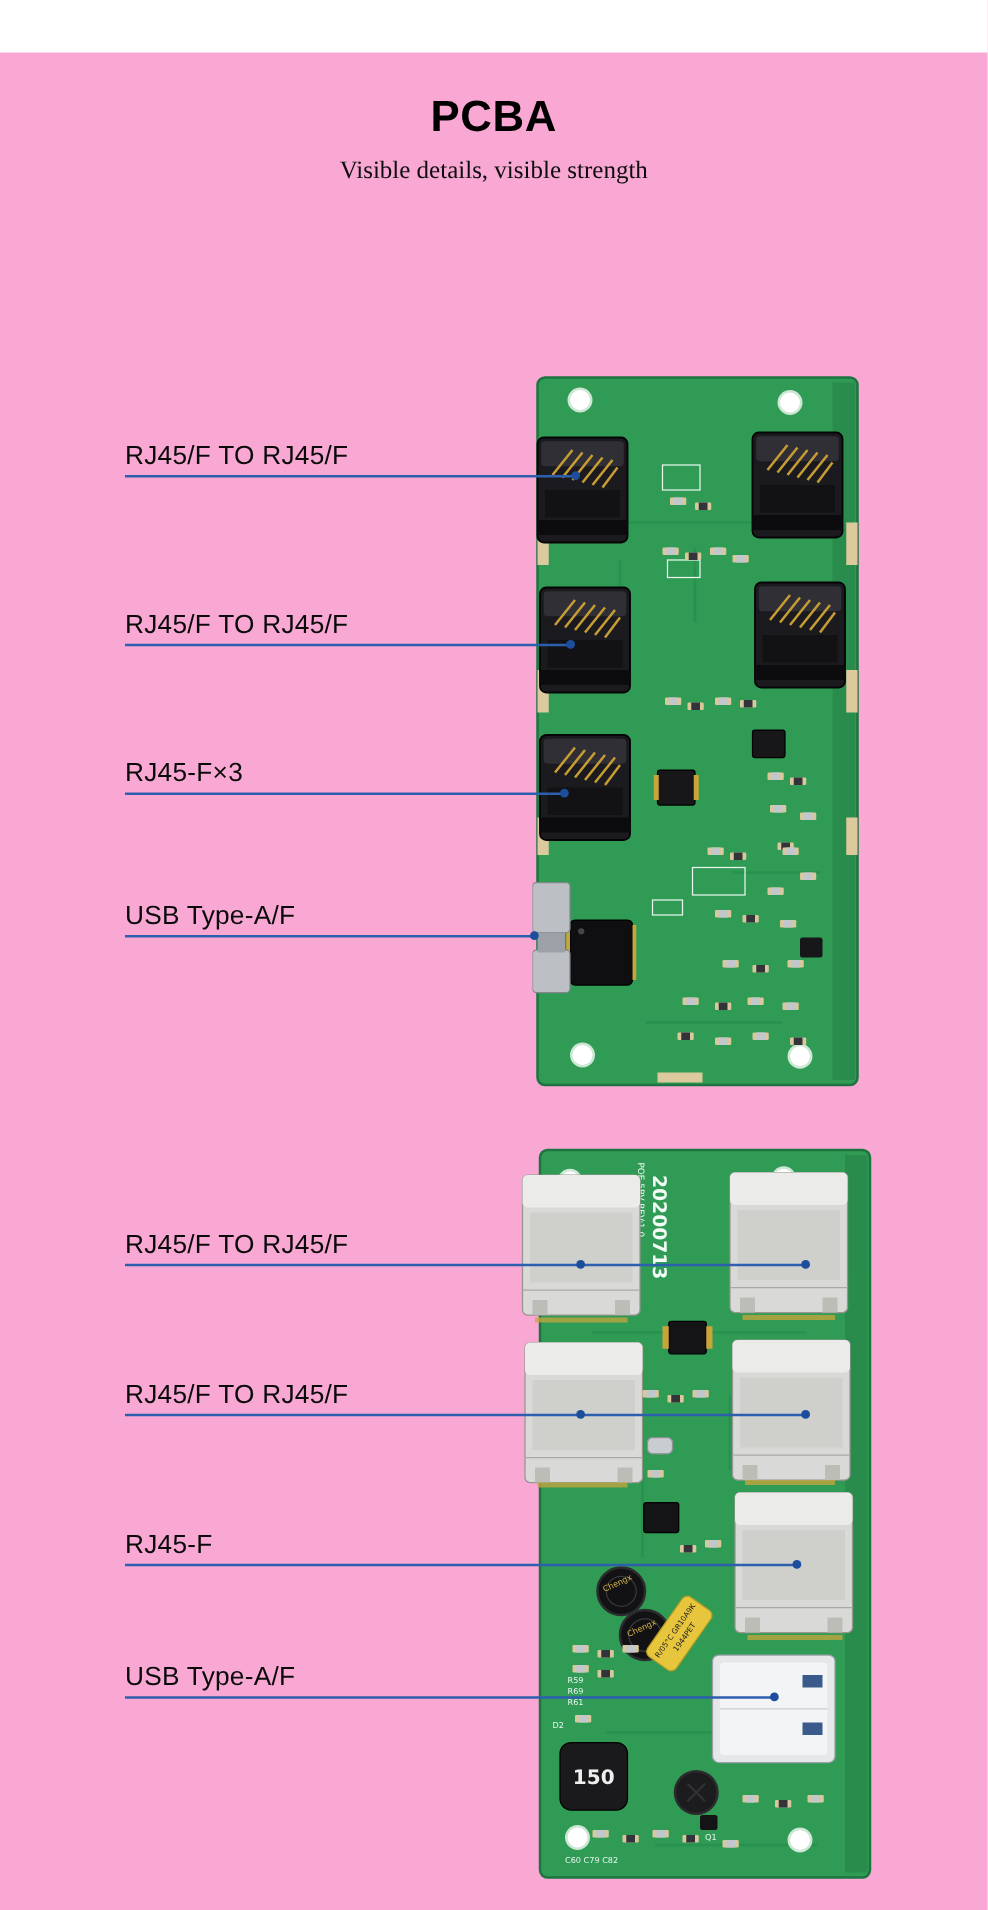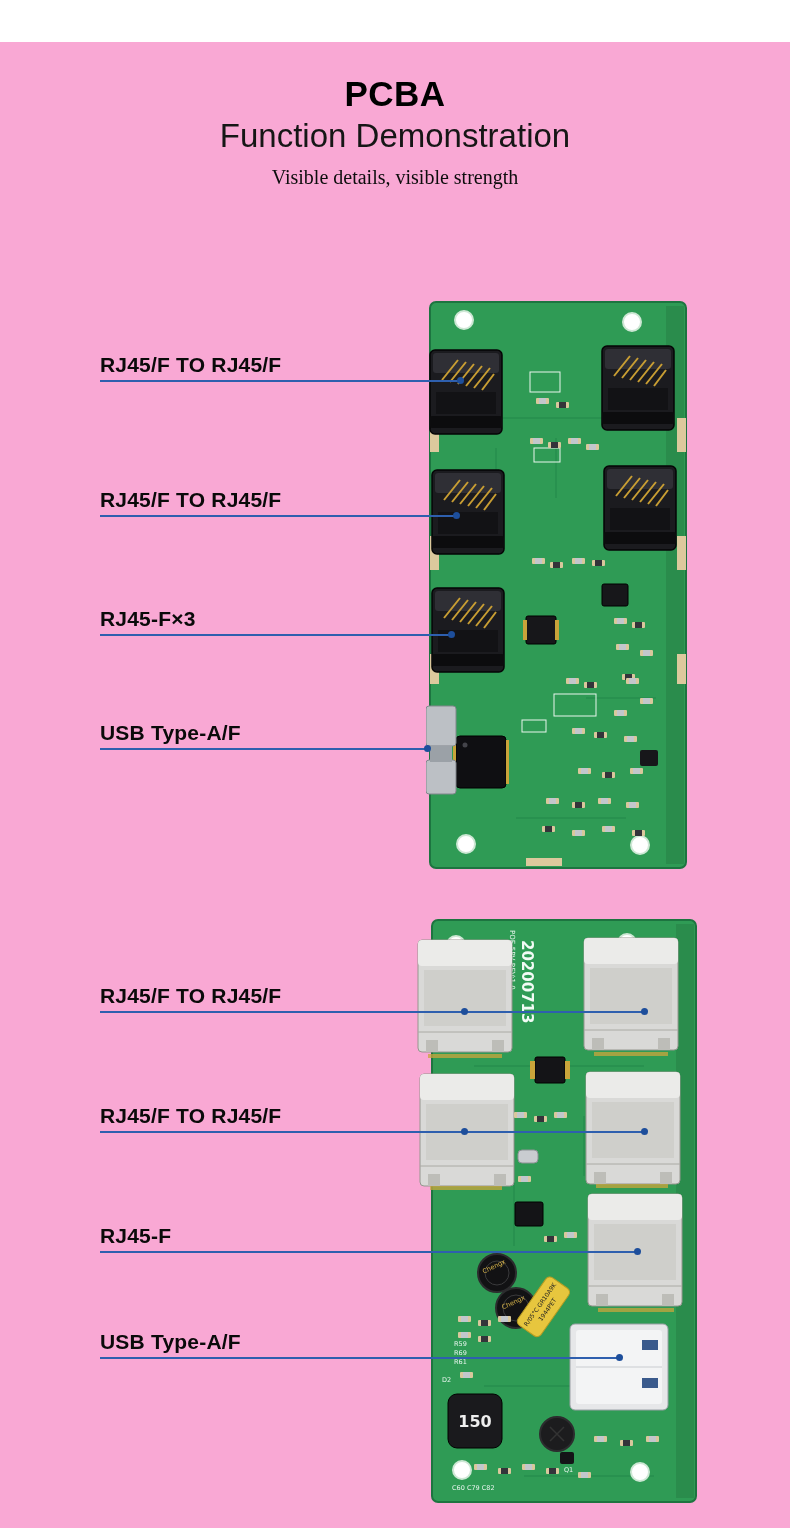"Function Demonstration" div.subtitle { html: <div>Function Demonstration</div> -> none }
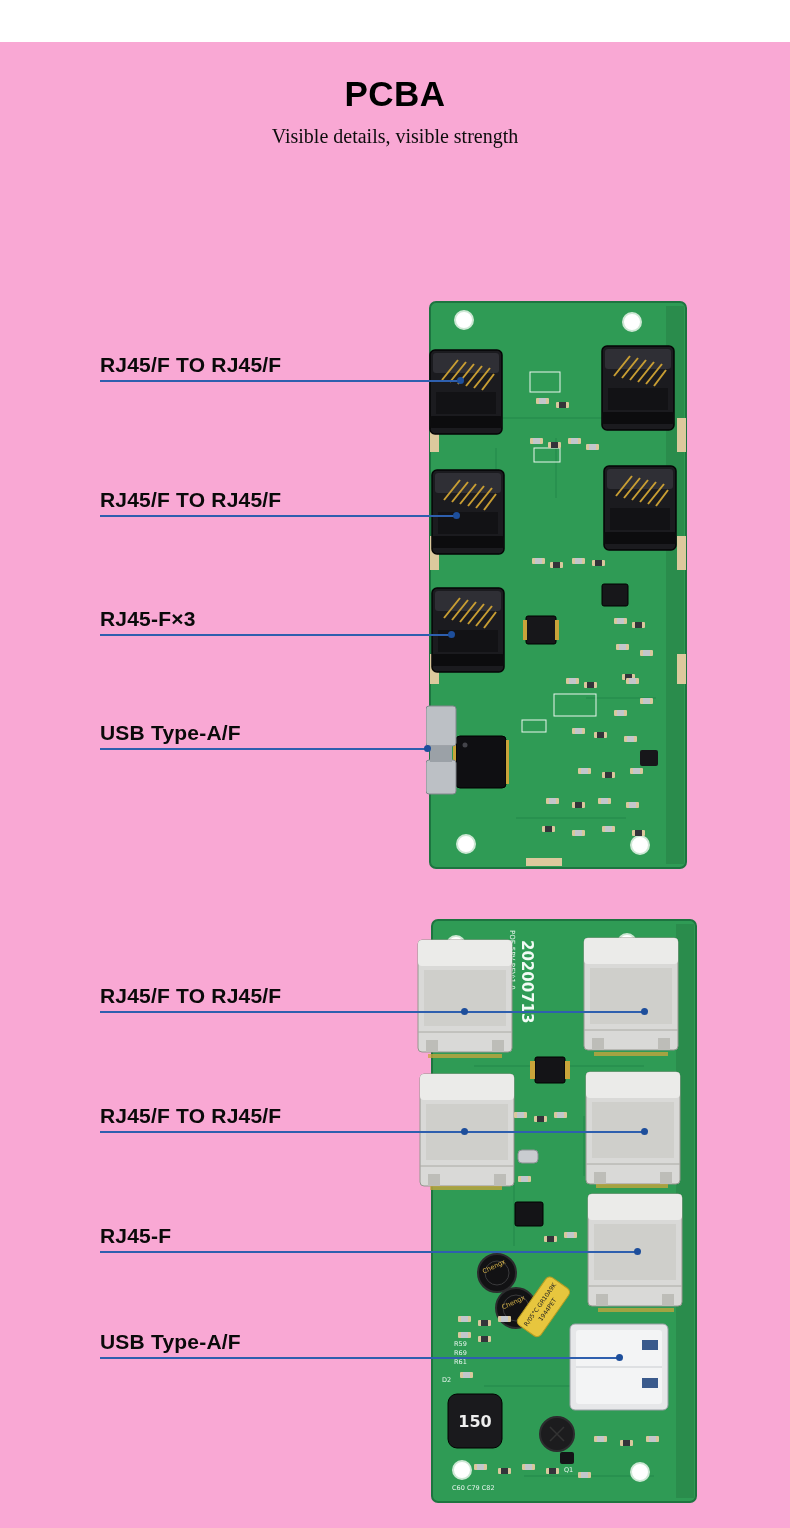"RJ45/F TO RJ45/F" .callout-label { font-weight: 700 -> 400 }
